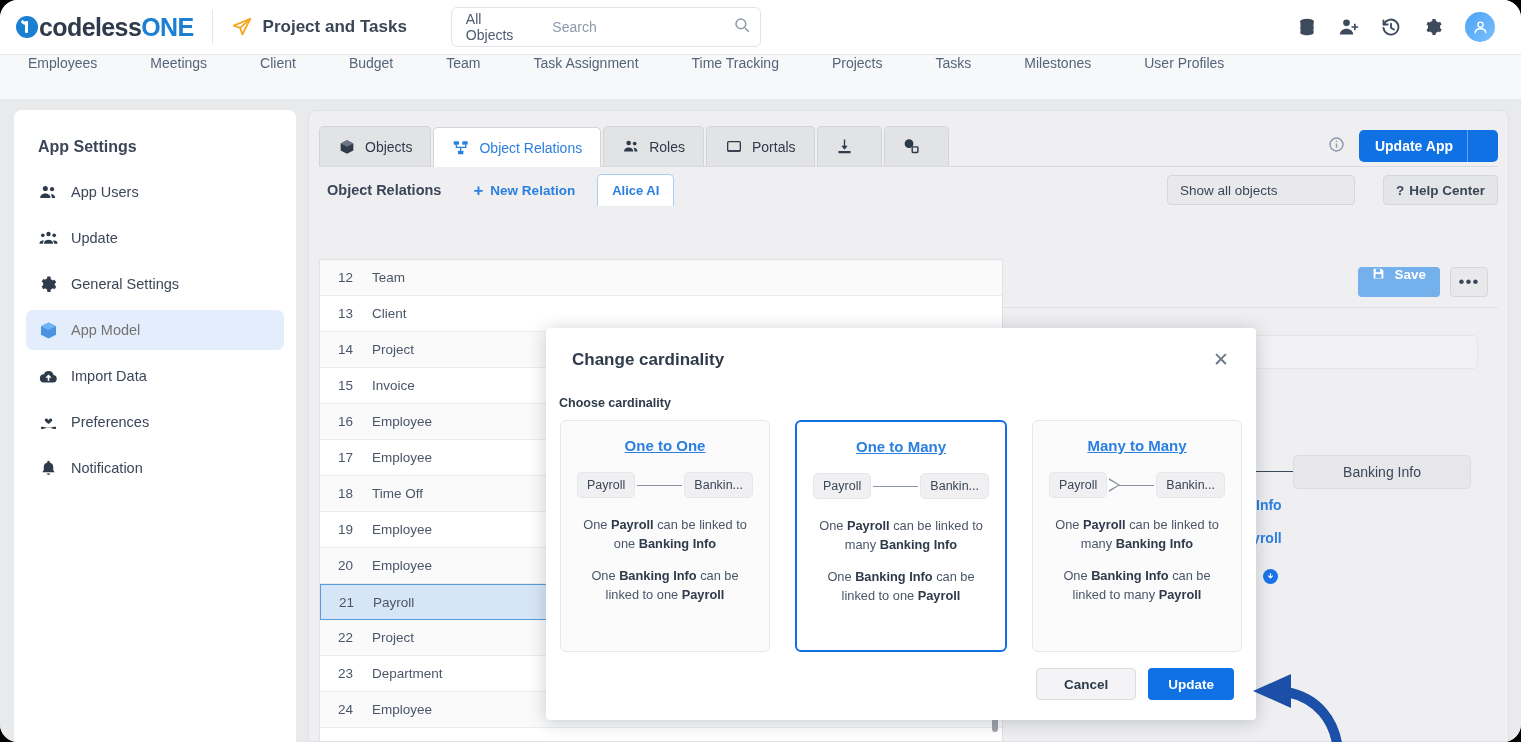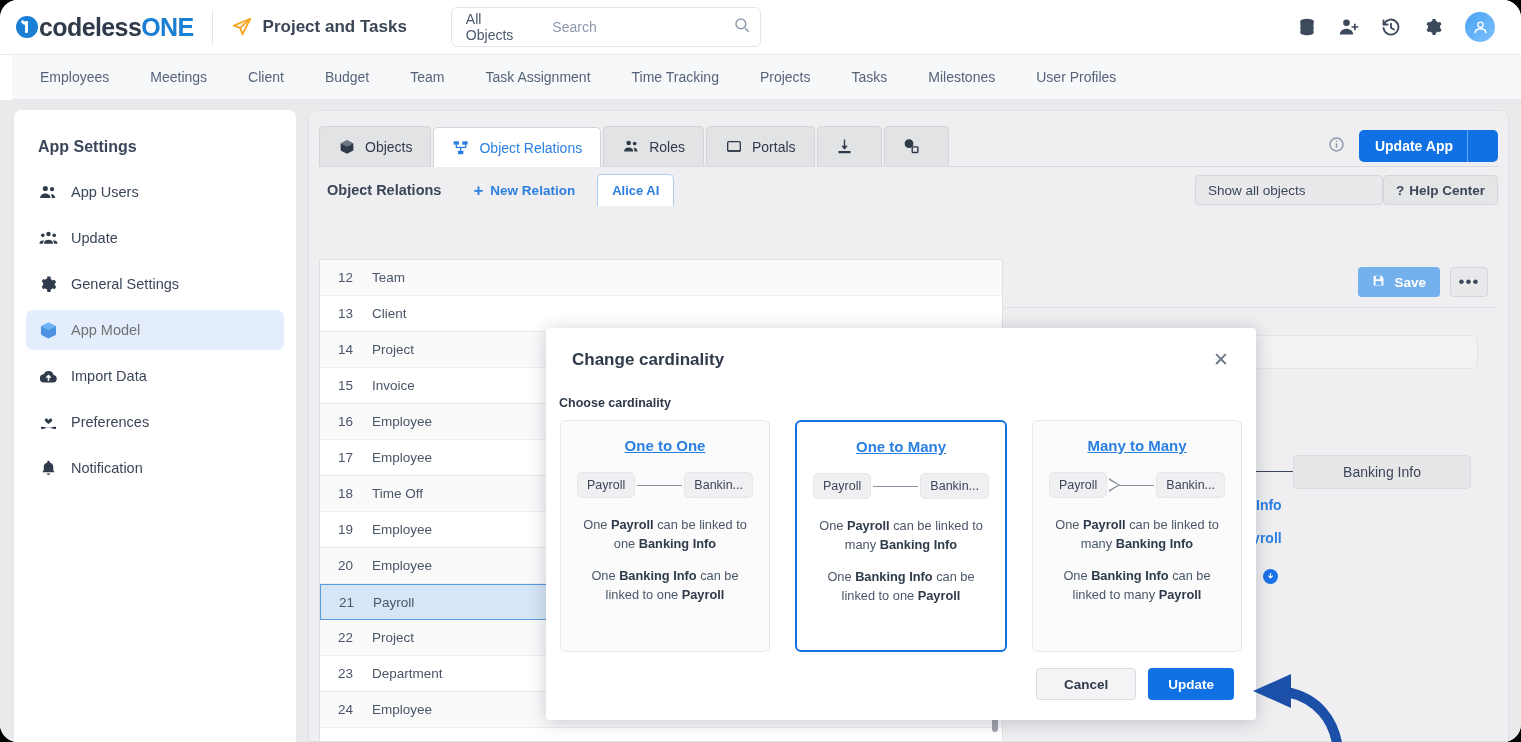"Employees" .menubar { align-items: center -> flex-start; gap: 26px -> 38px; left: 12px -> 0 }
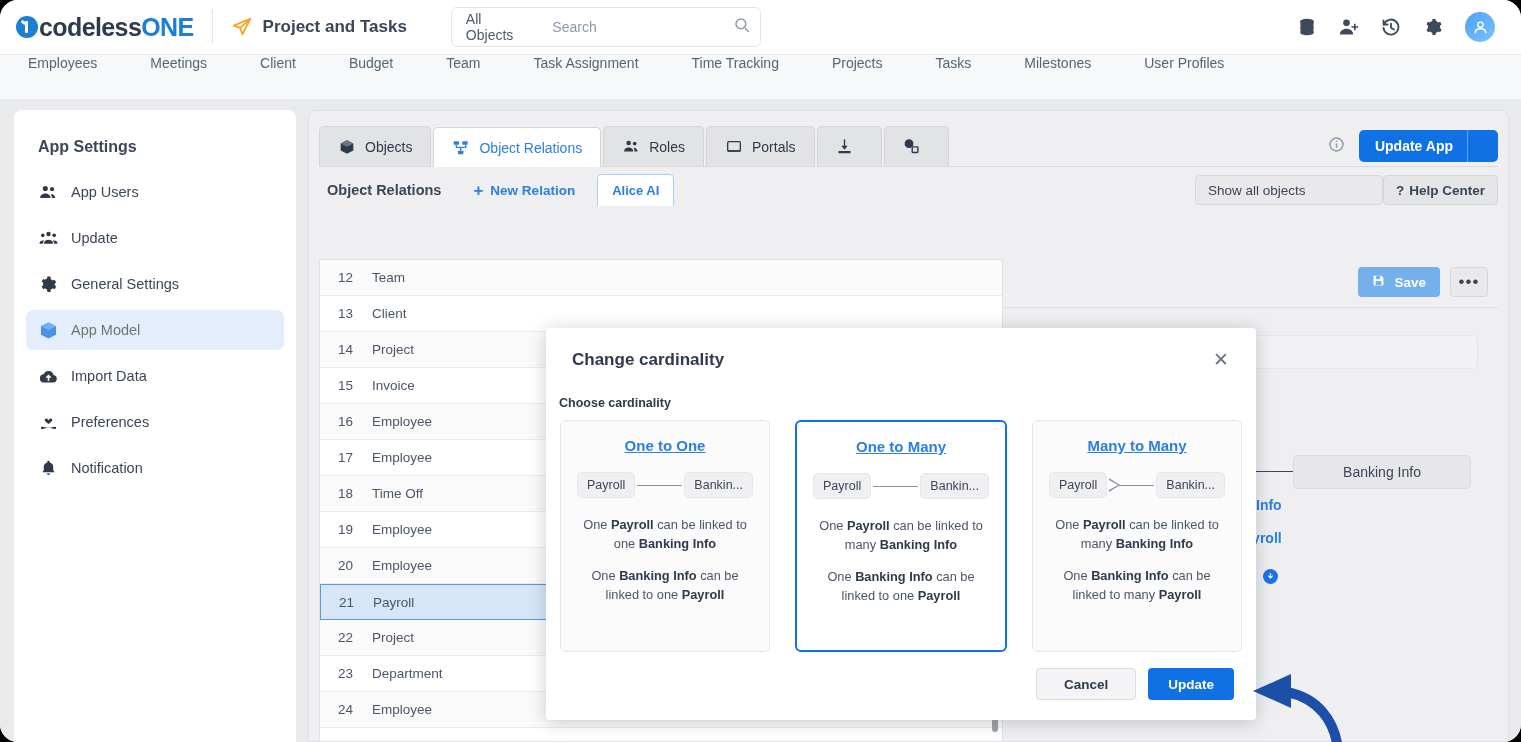"Show all objects" .subrow-right { gap: 0 -> 28px }
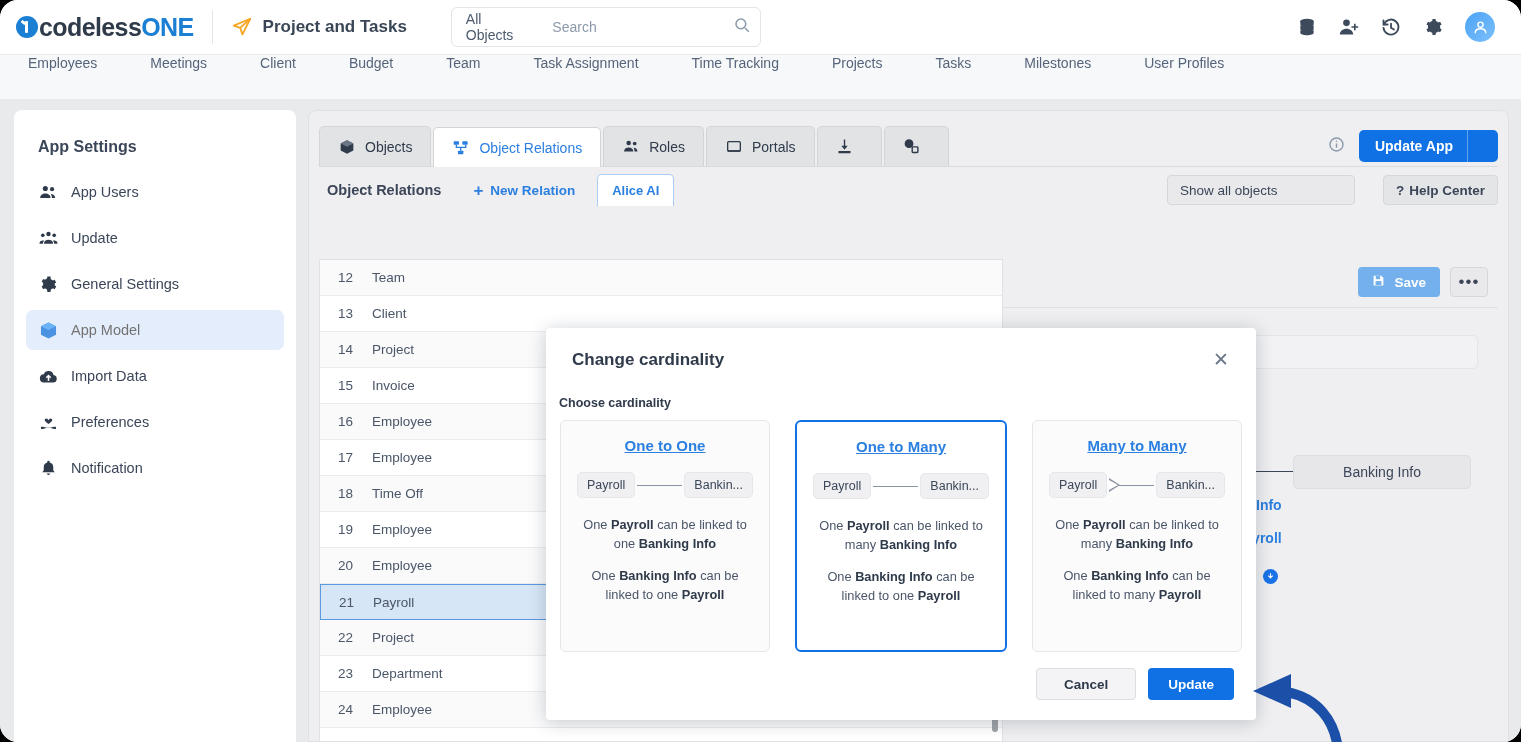"Save" .btn-save { align-items: center -> none }
